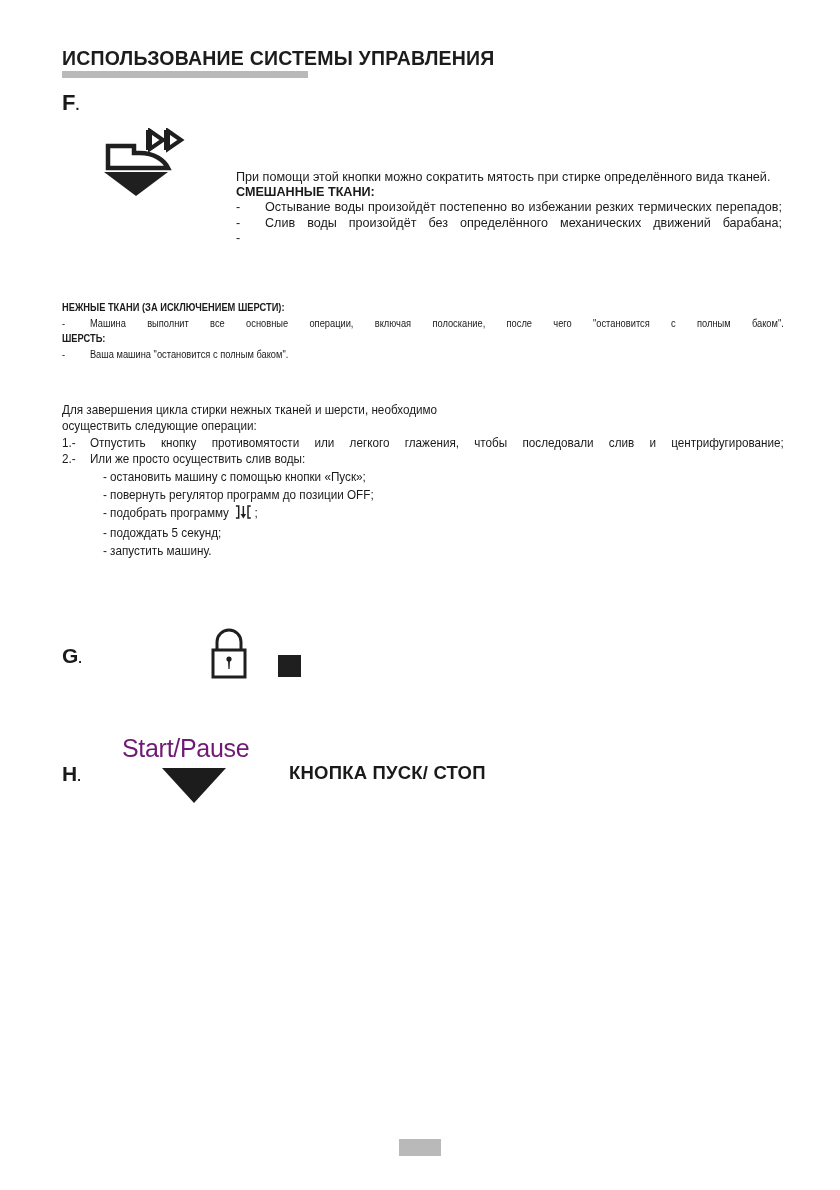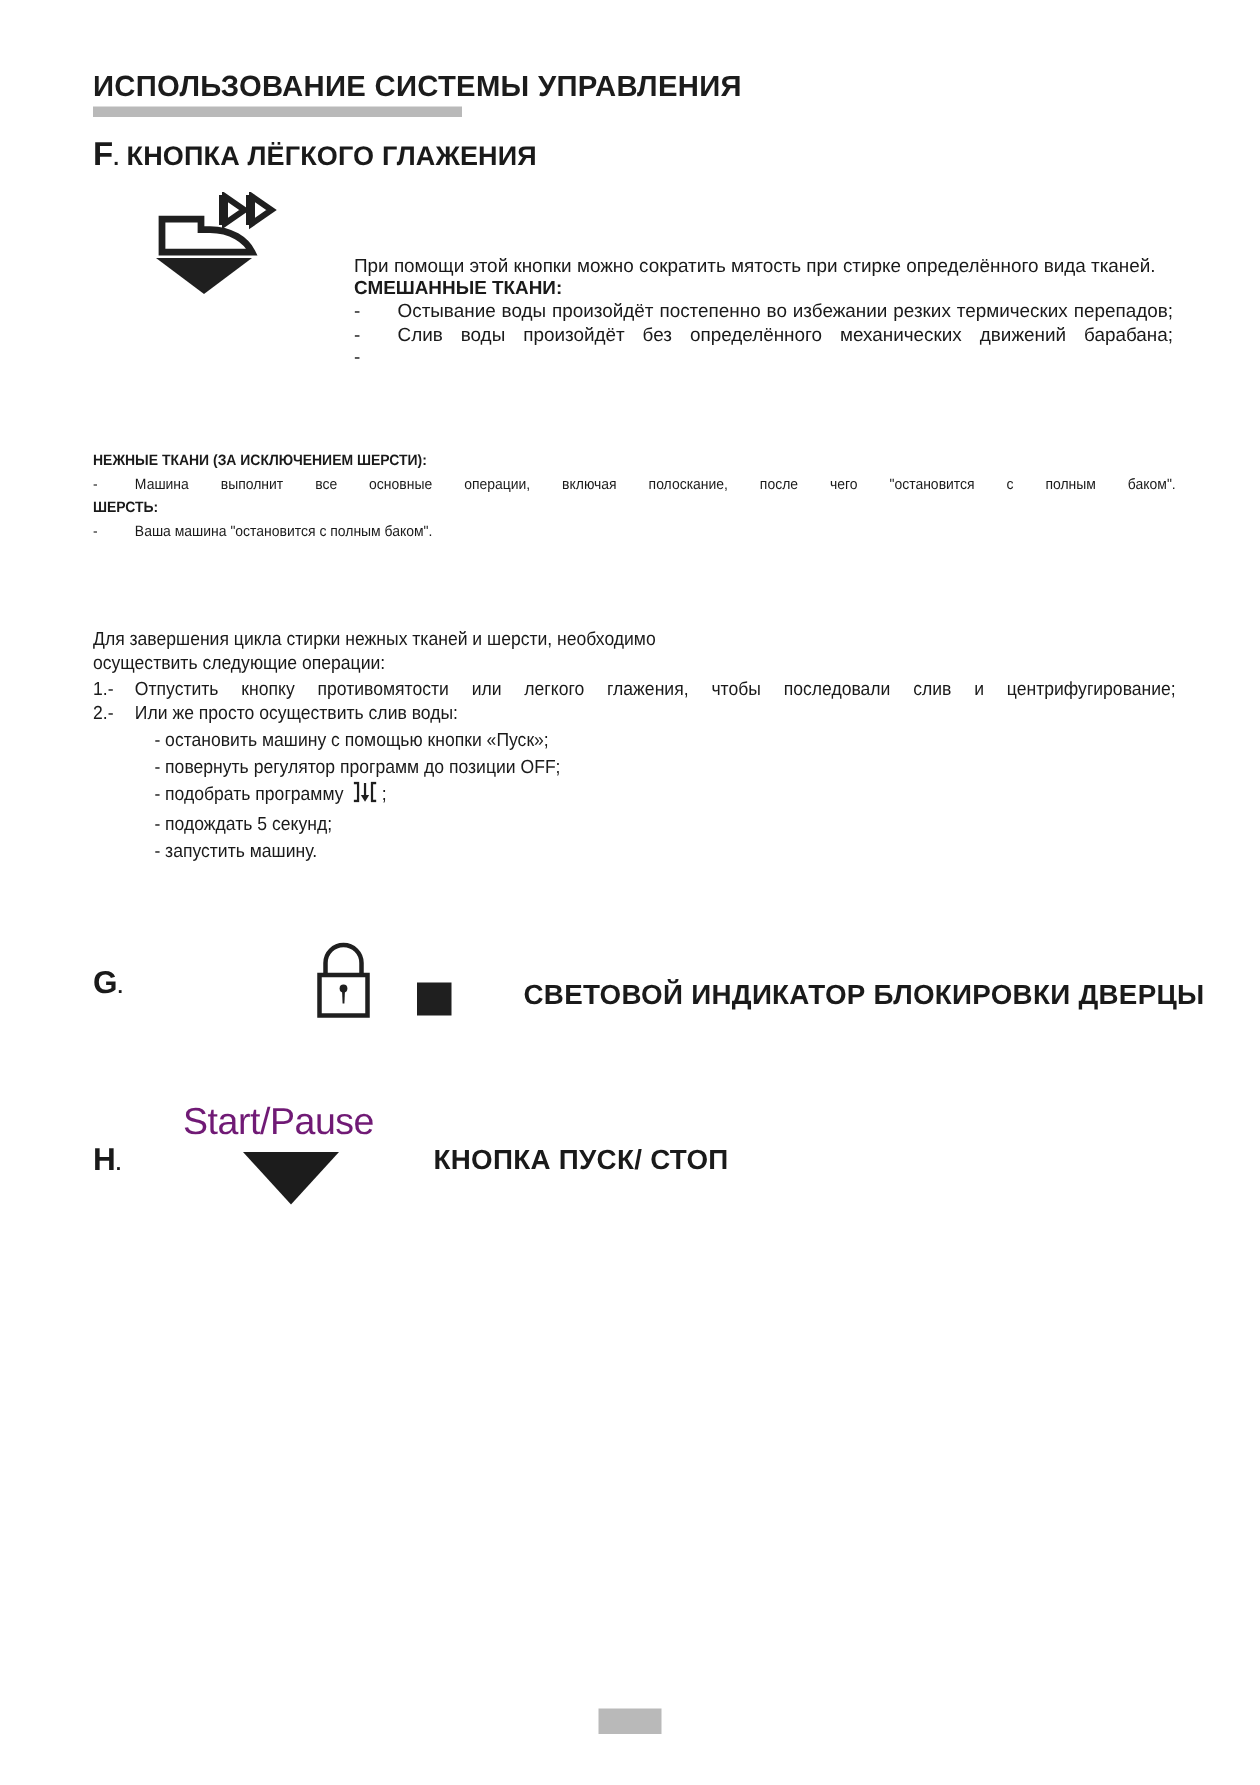"КНОПКА ЛЁГКОГО ГЛАЖЕНИЯ" span.section-f-title { html: <span>КНОПКА ЛЁГКОГО ГЛАЖЕНИЯ</span> -> none }
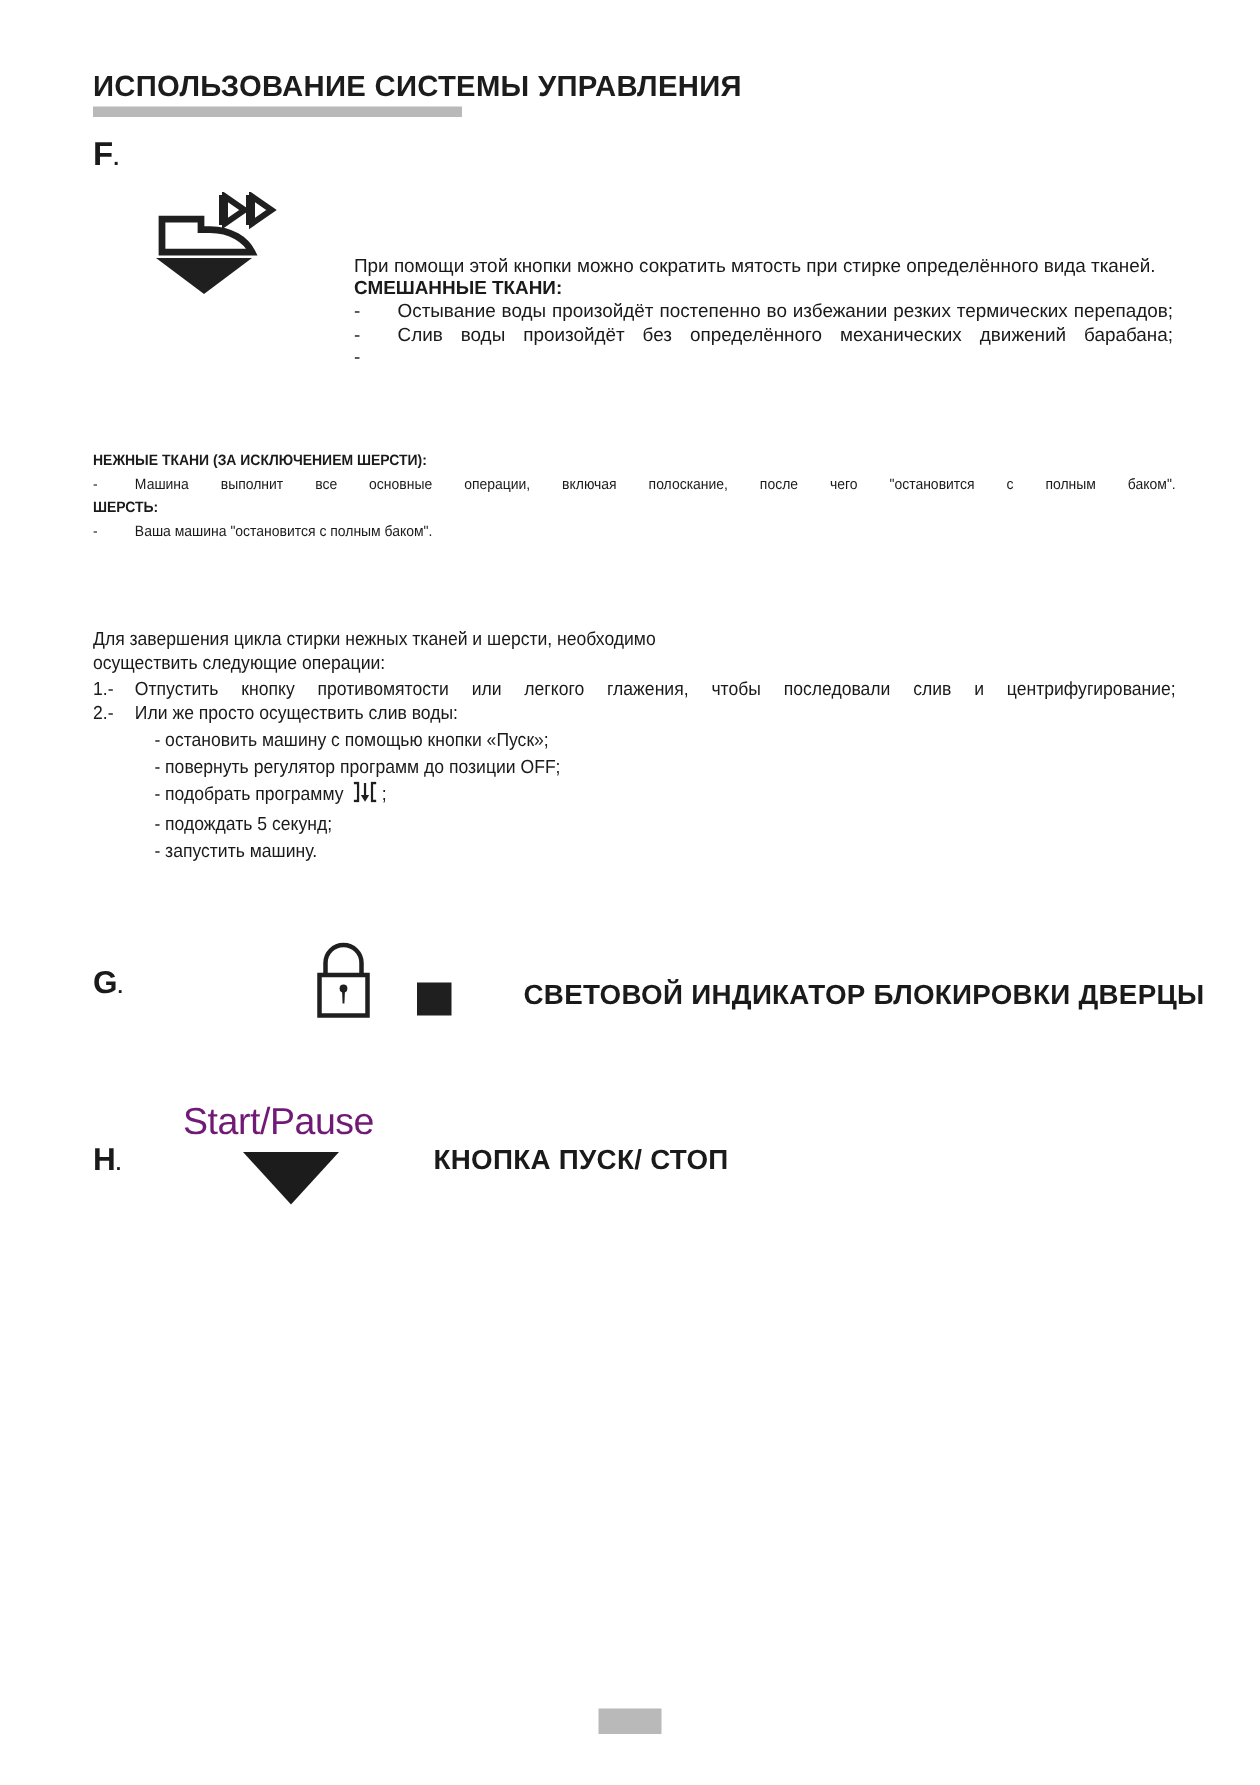"Для завершения цикла стирки нежных" .block-finish { top: 418px -> 402px }
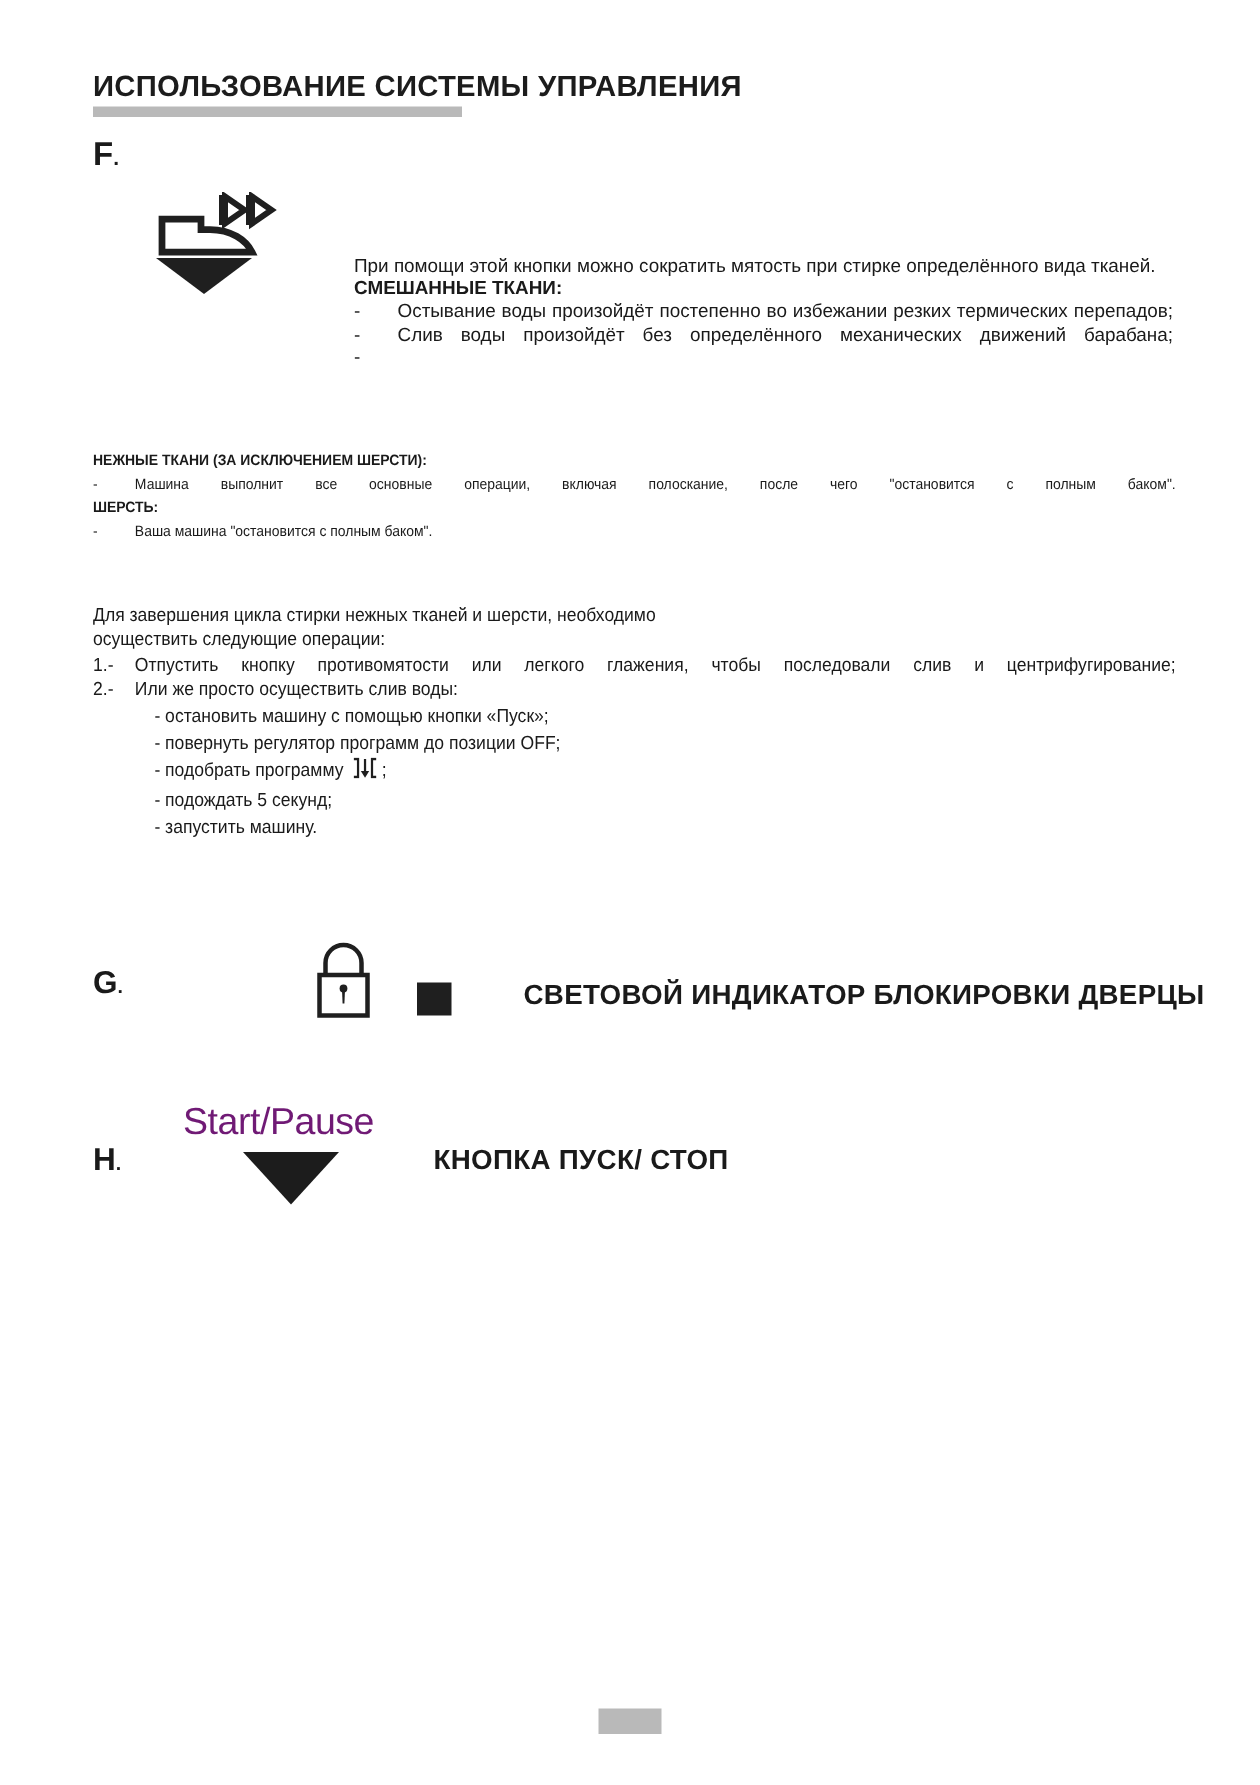"СВЕТОВОЙ ИНДИКАТОР БЛОКИРОВКИ ДВЕРЦЫ" div.g-label { html: <div>СВЕТОВОЙ ИНДИКАТОР БЛОКИРОВКИ ДВЕРЦЫ</div> -> none }
